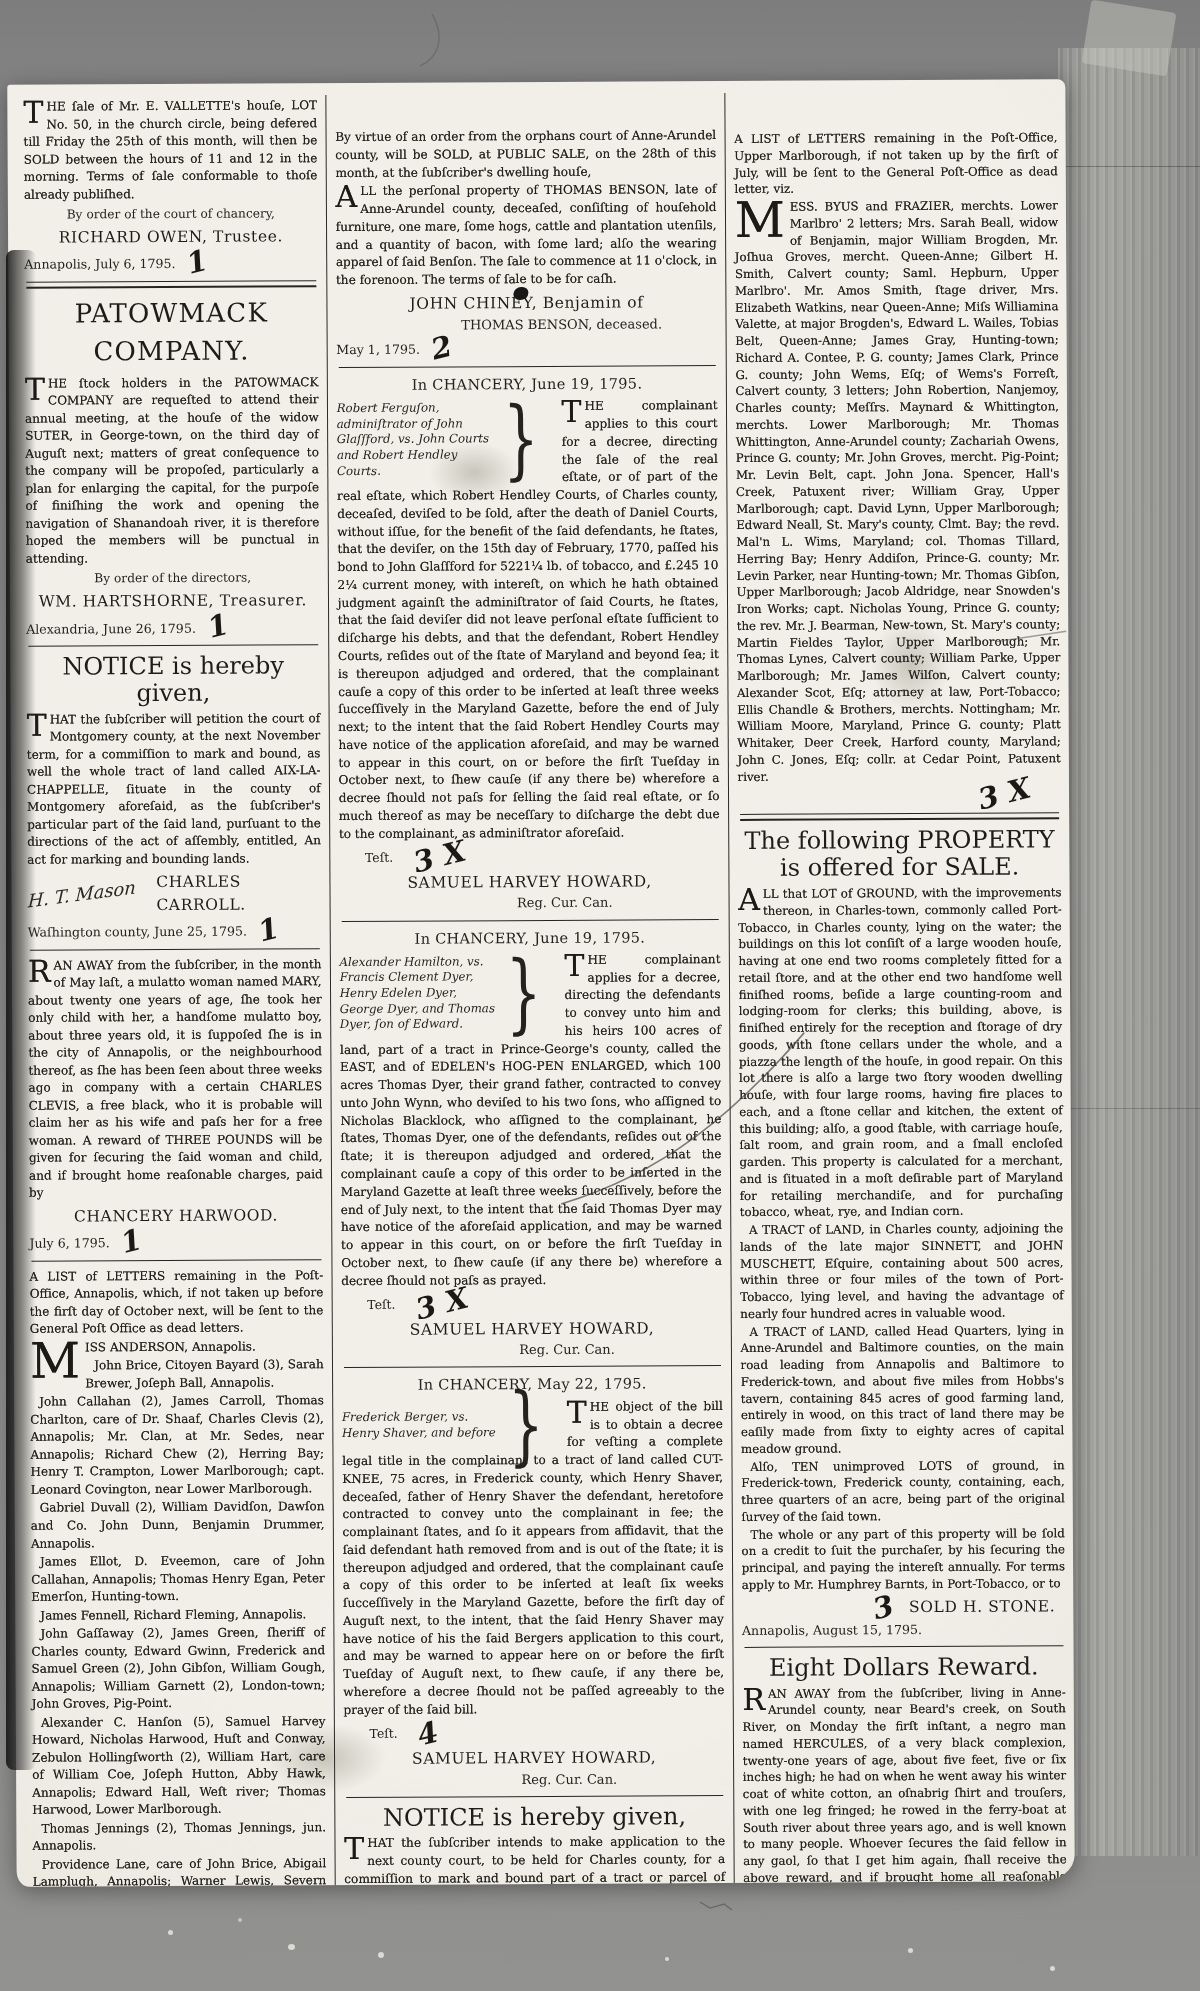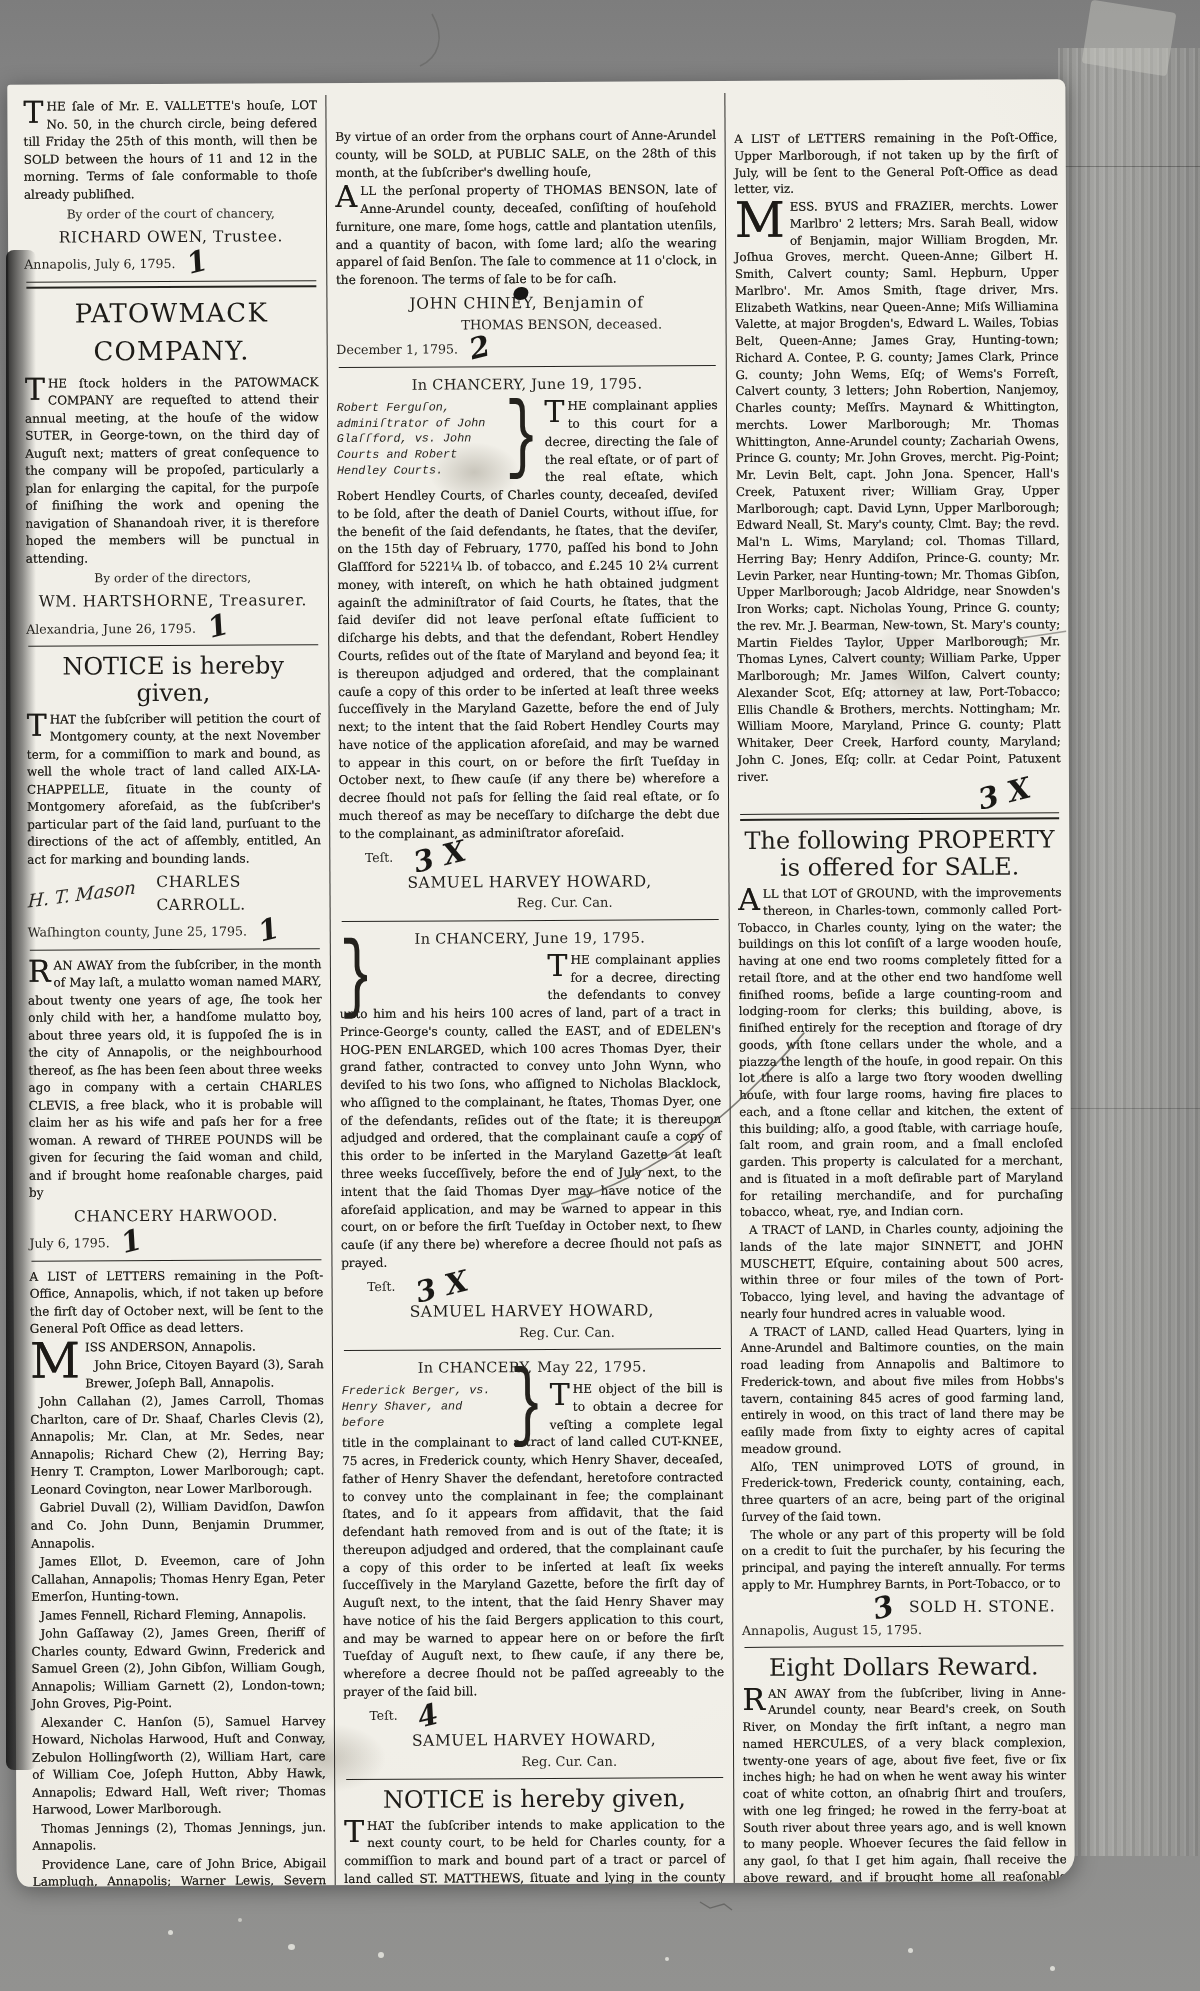"December 1, 1795." span.dateline { text: December -> May }
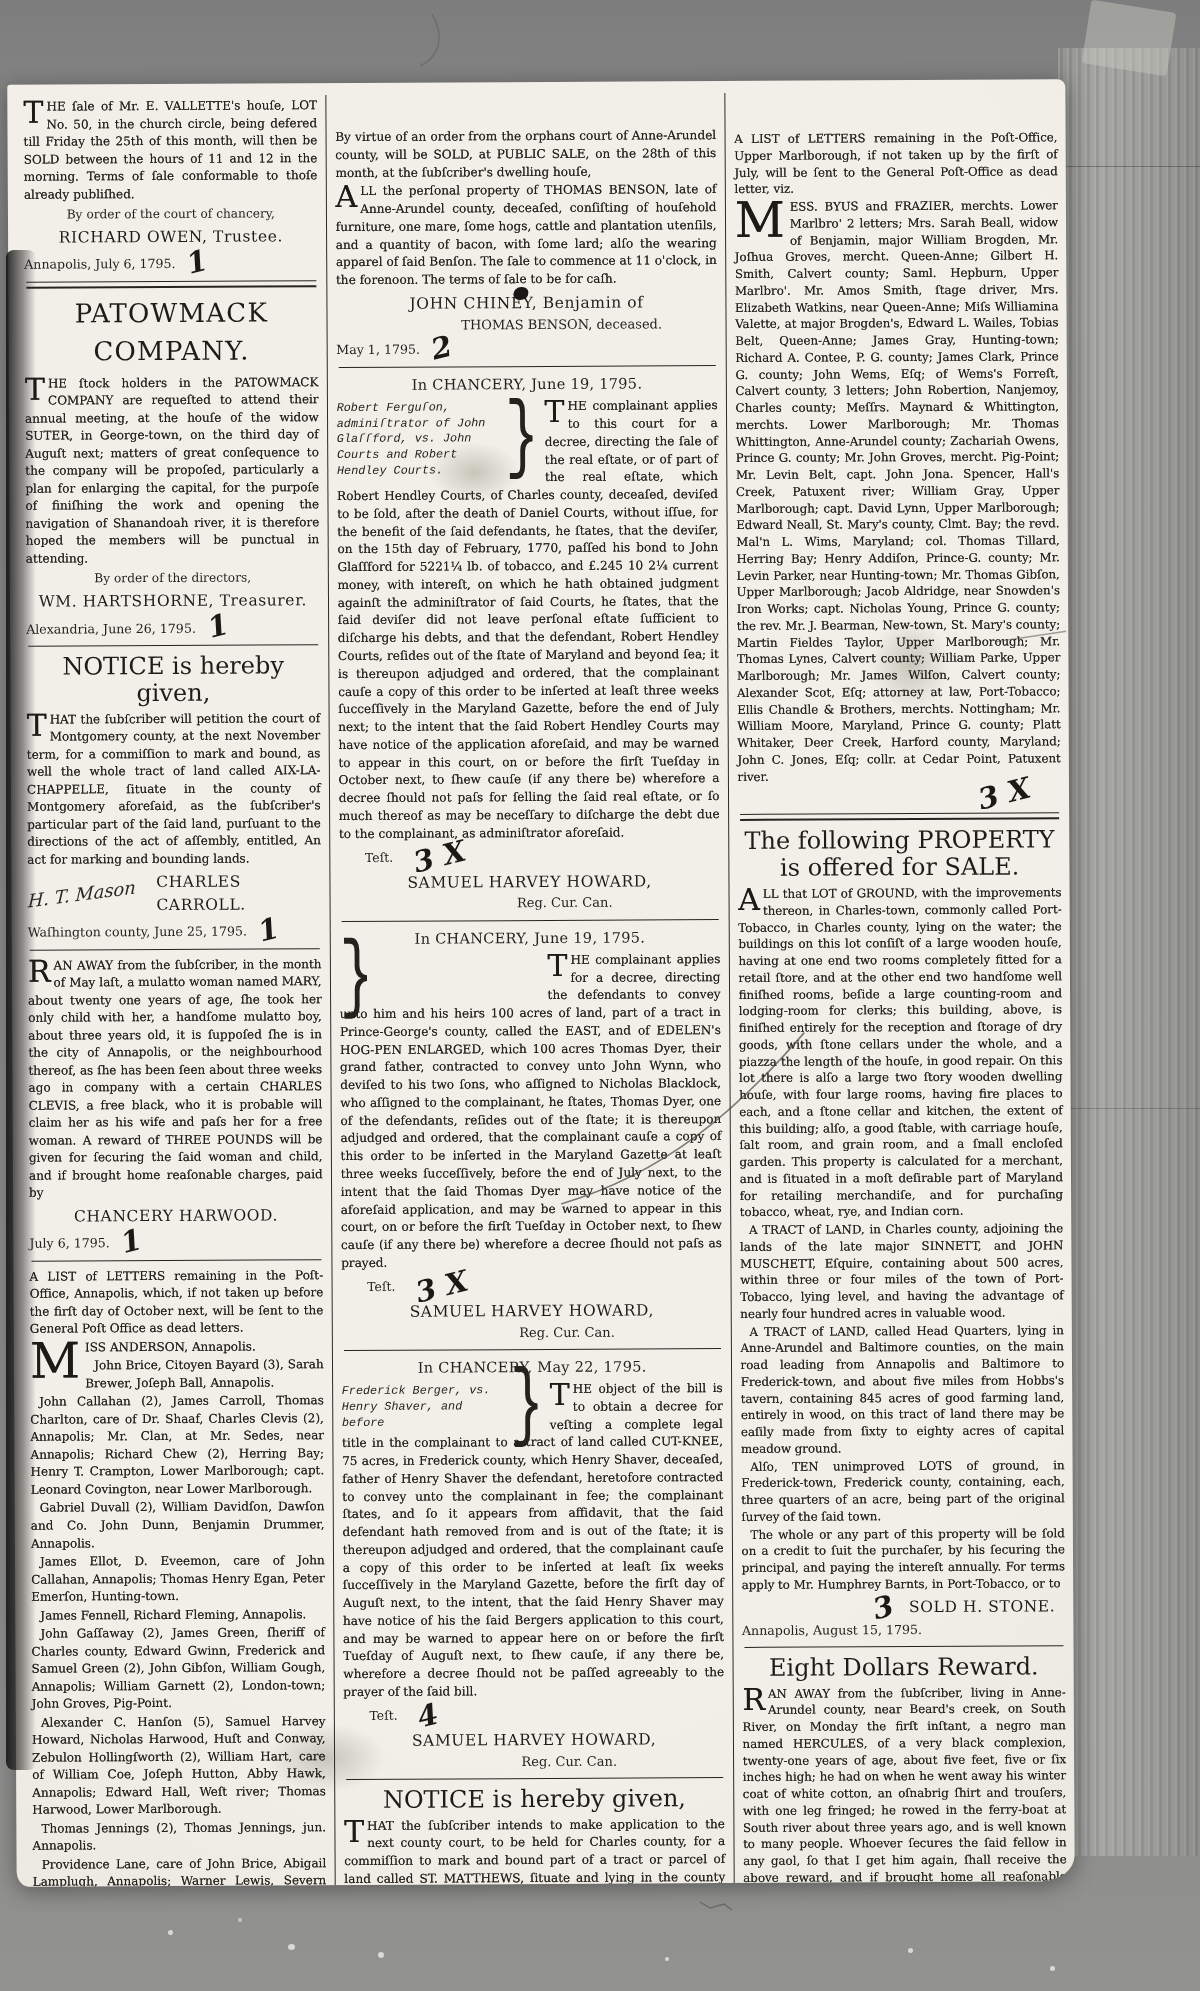"Robert Ferguſon, adminiſtrator of John" .parties-wrap { font-family: Liberation Mono, monospace -> none; margin: 2px 6px 2px 0 -> 2px 23px 2px 0 }
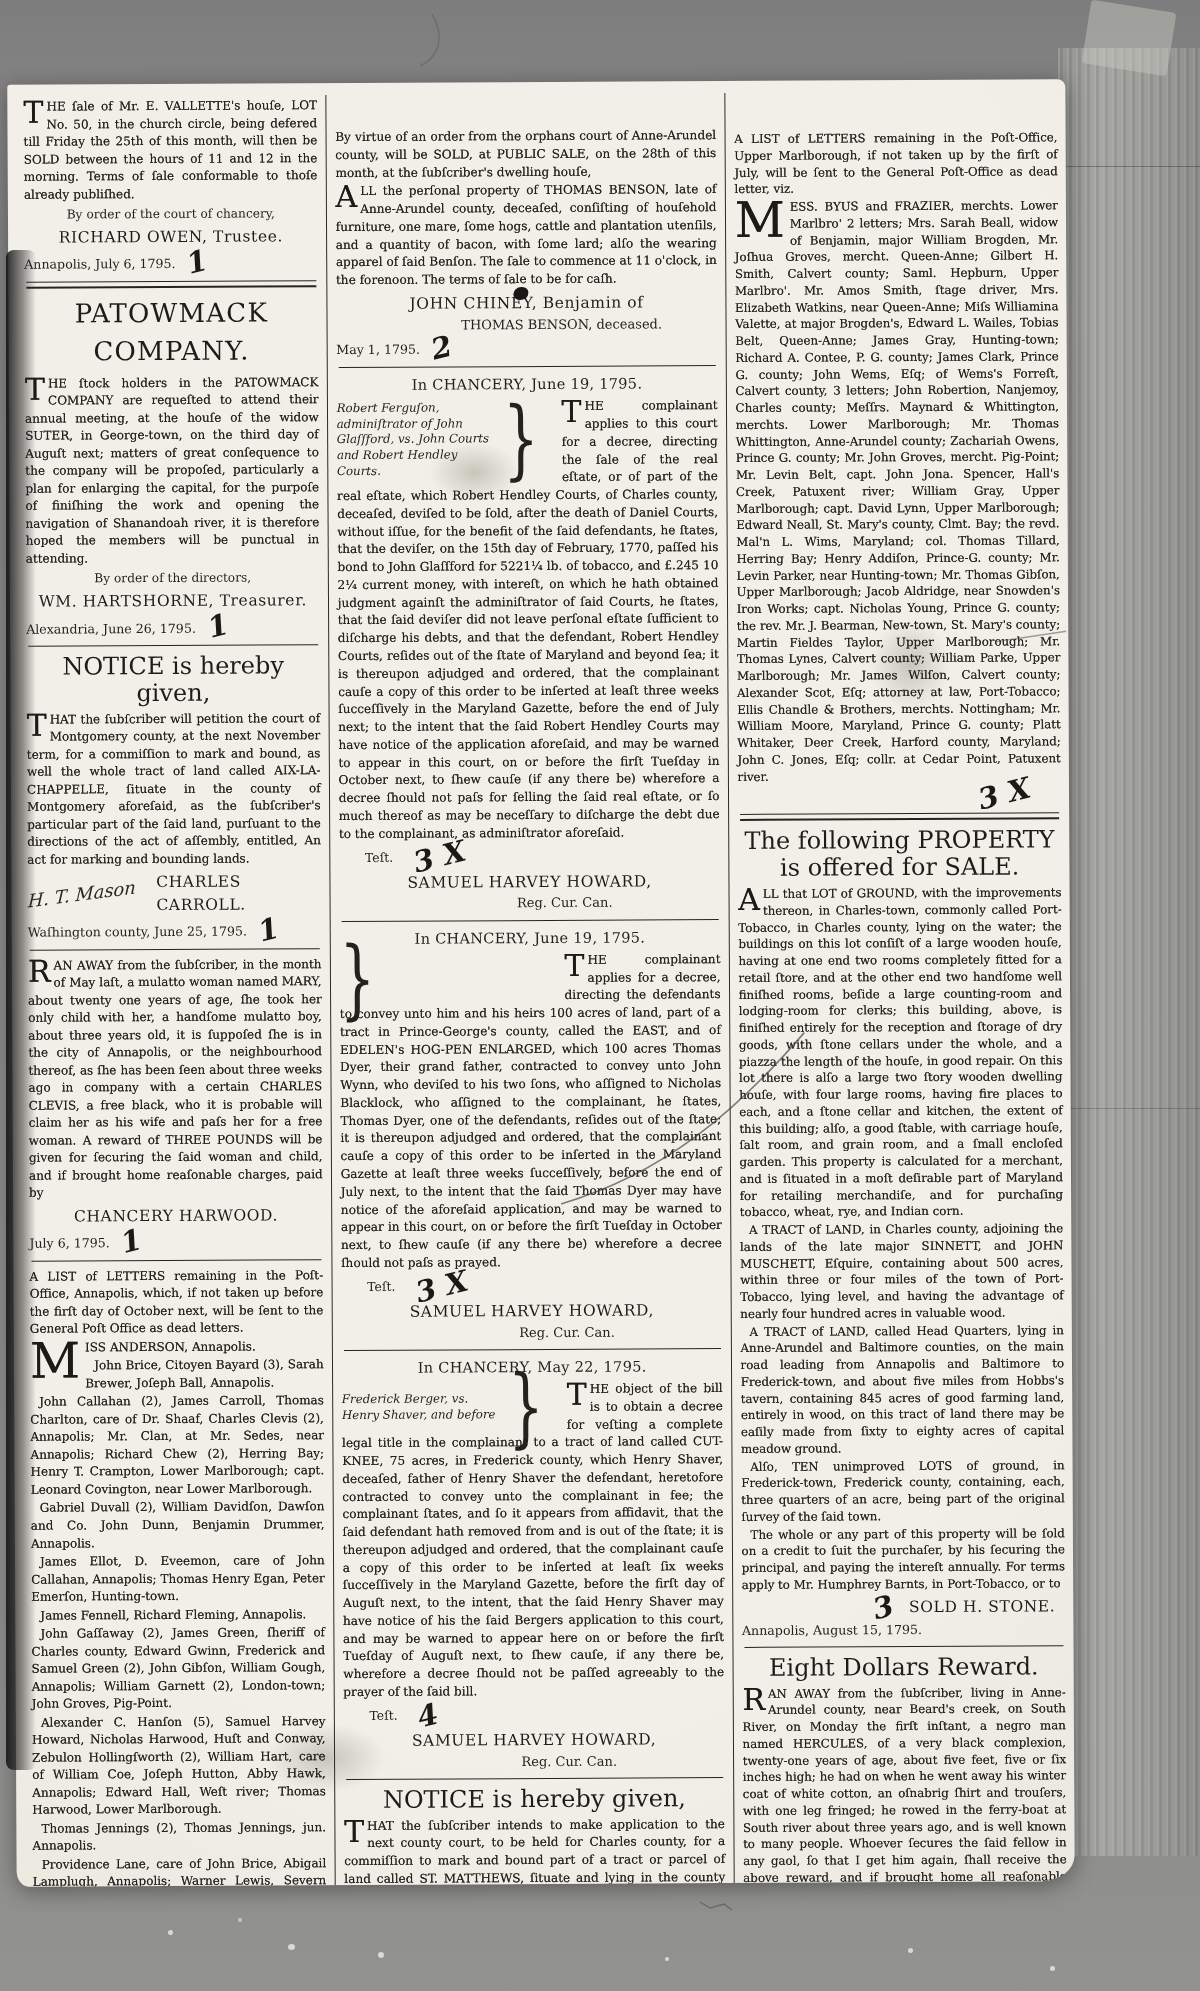"Alexander Hamilton, vs. Francis Clement" div.parties { html: none -> <div>Alexander Hamilton, vs. Francis Clement Dyer, Henry Edelen Dyer, George Dyer, and Thomas Dyer, ſon of Edward.</div> }
